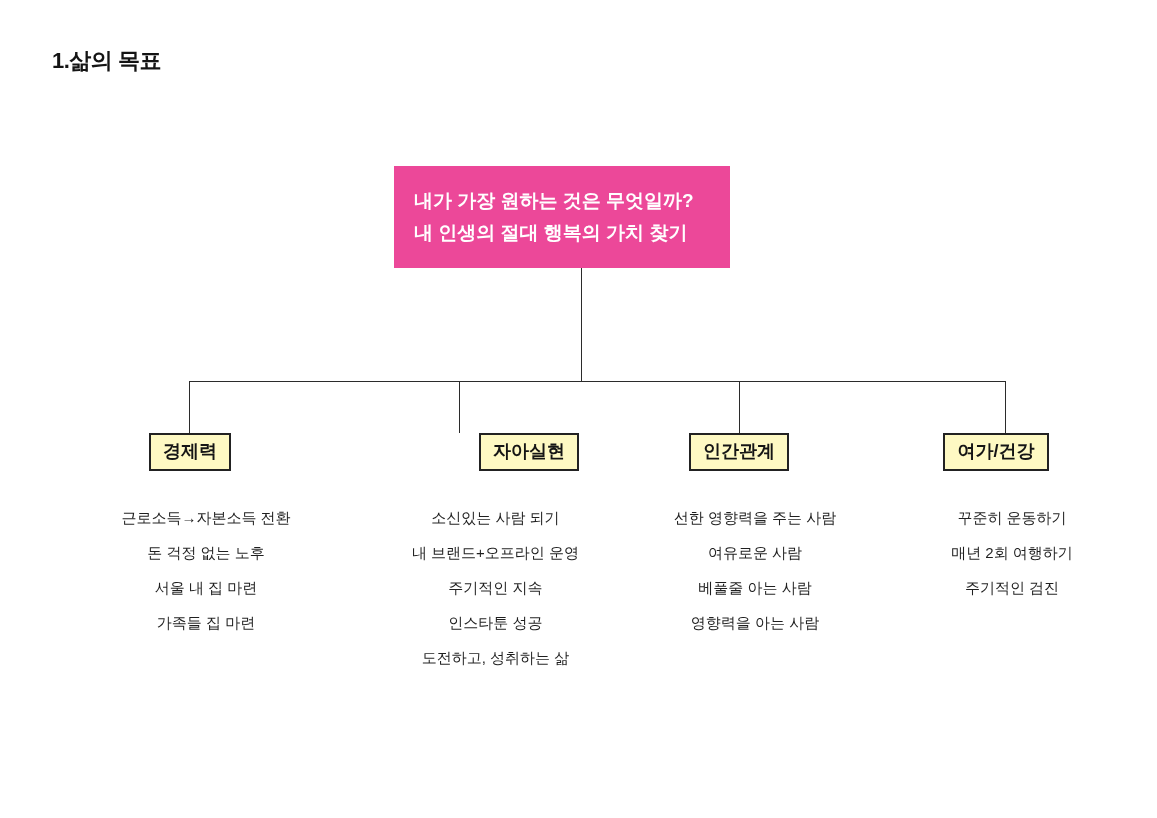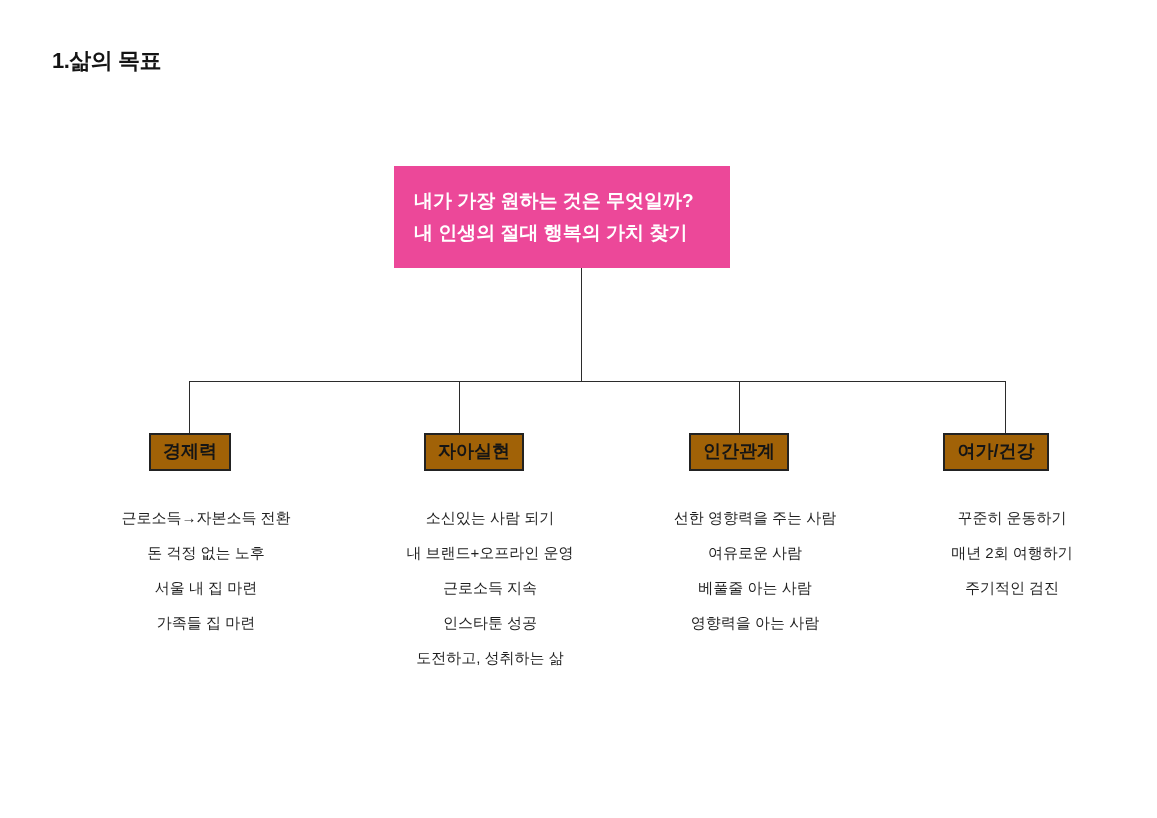"경제력" .branch-title { background: #a16207 -> #fef9c3 }
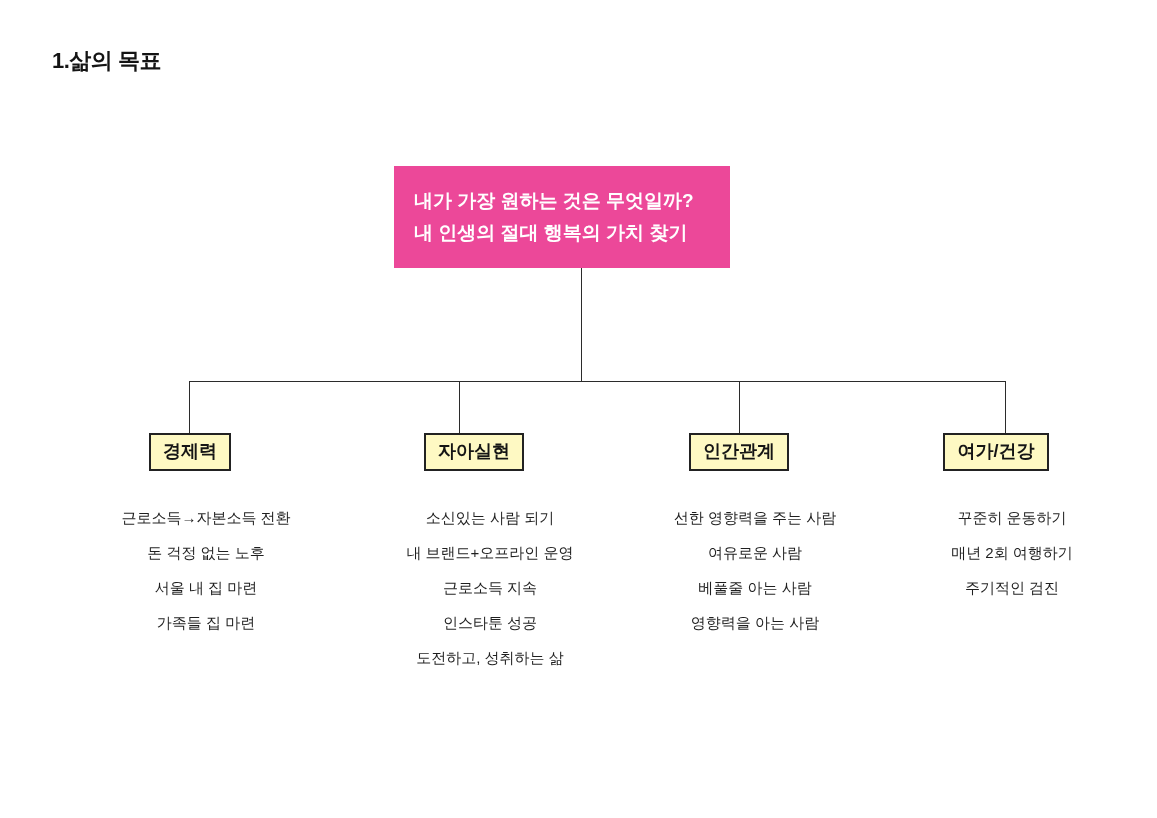"자아실현" #branch-1 { align-items: none -> flex-end; left: 354px -> 339px }
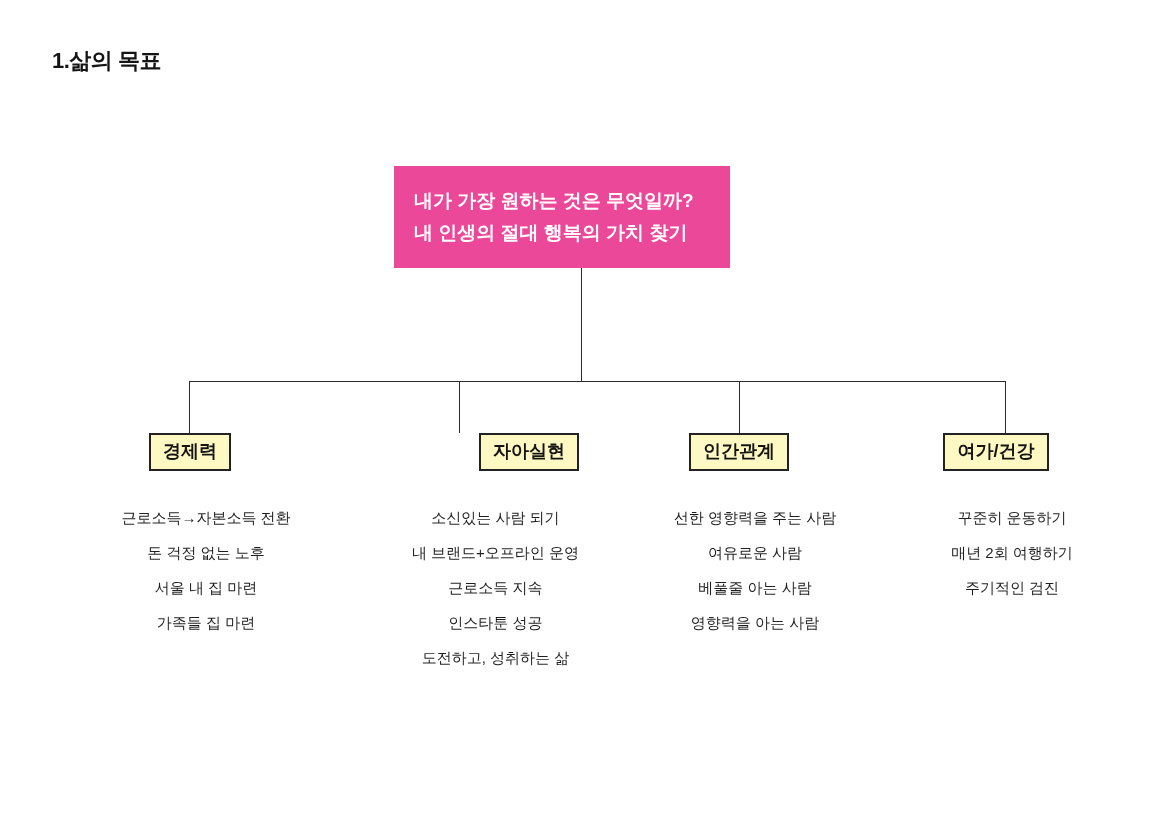"근로소득 지속" div.branch-item { text: 근로소득 -> 주기적인 }
